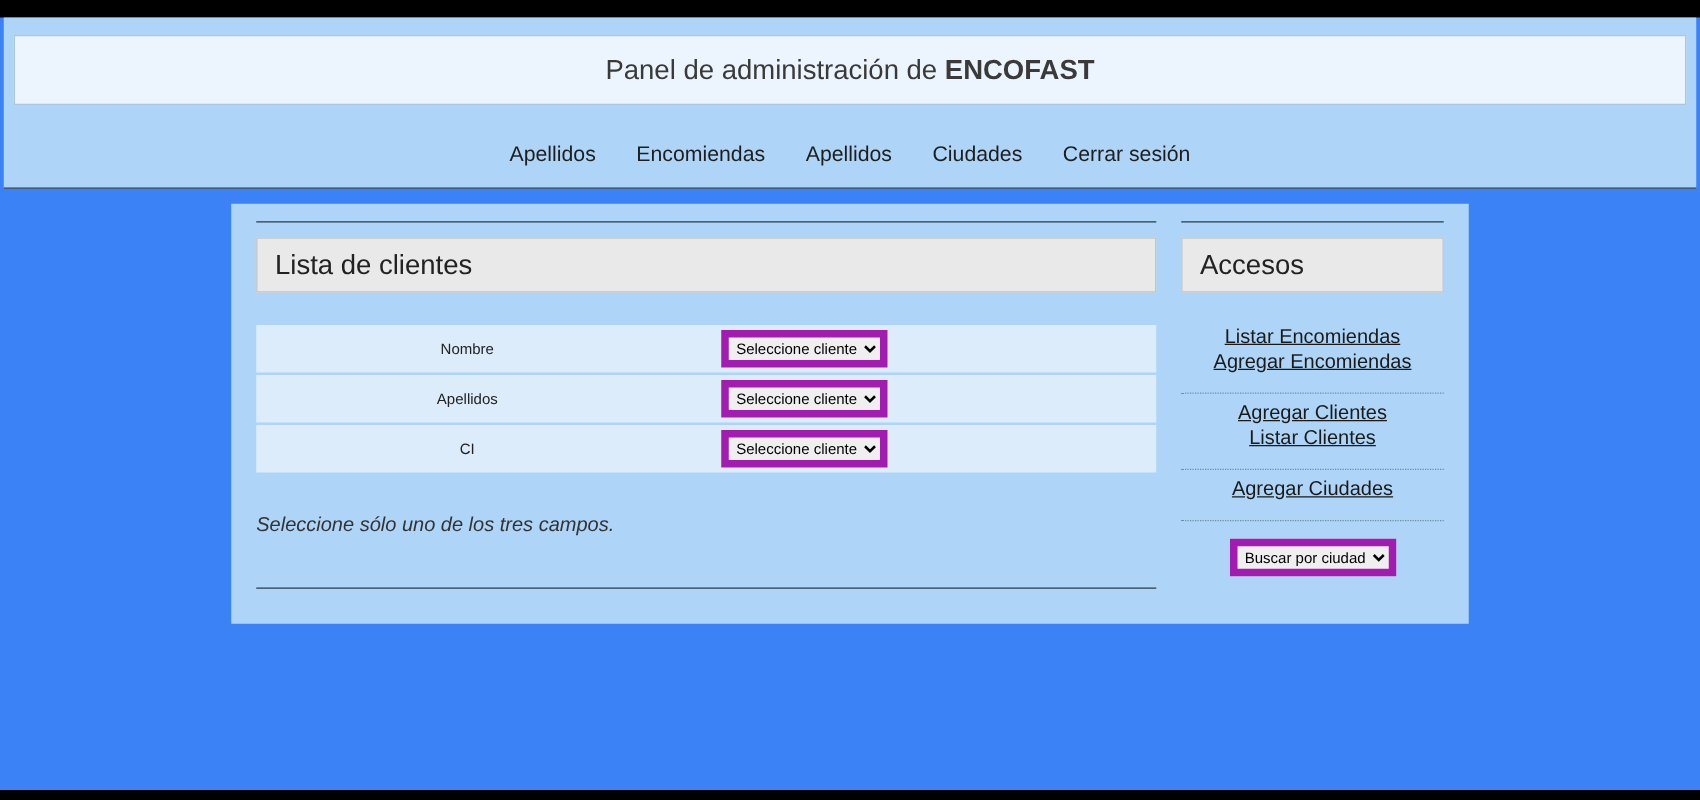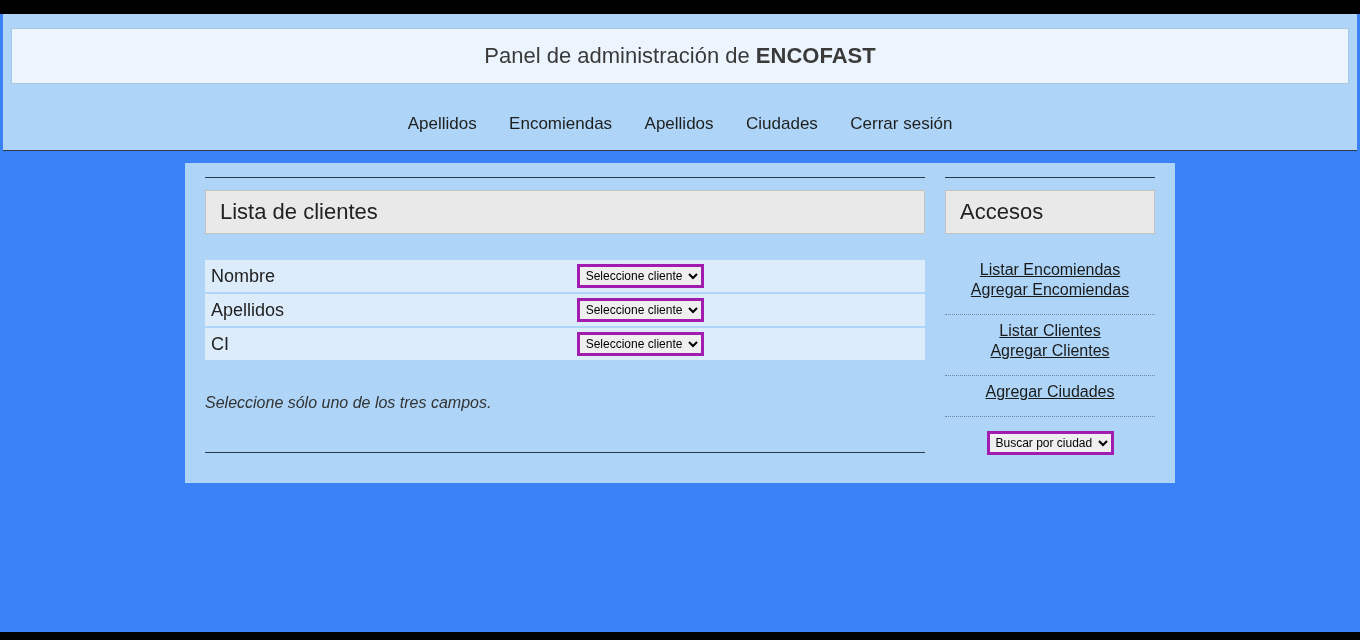"Nombre" .form-label { font-size: 18px -> 12px; text-align: none -> center }
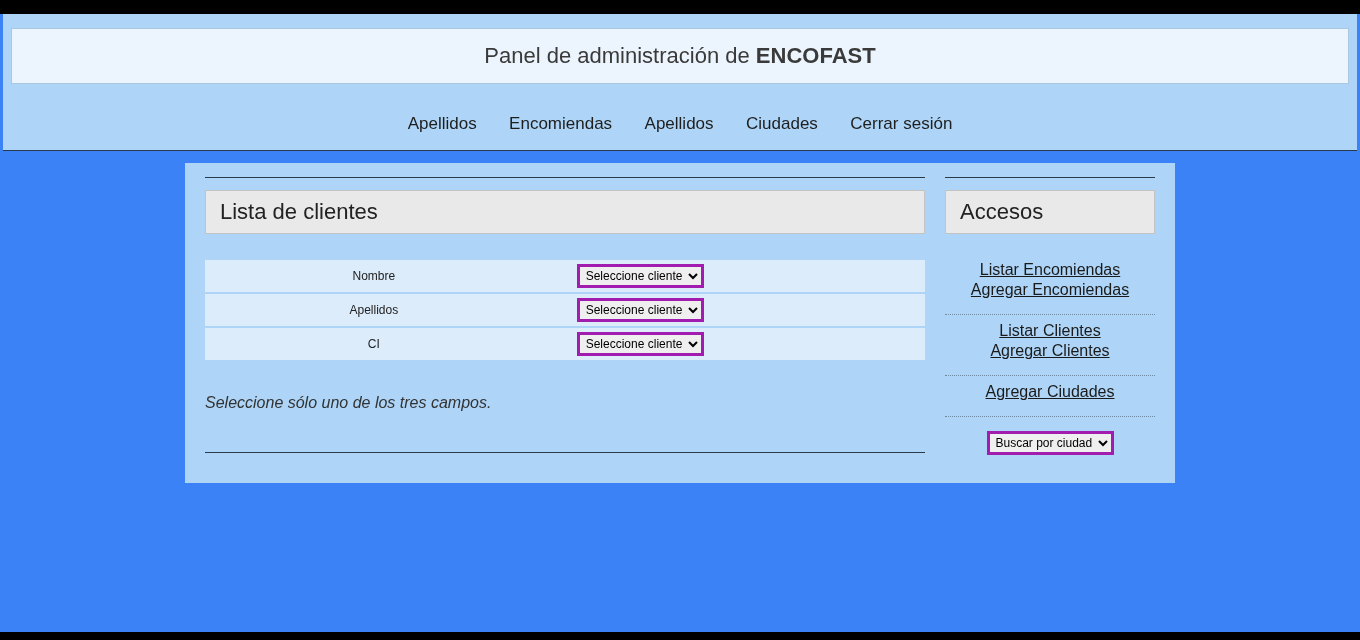"Seleccione cliente" select { border: 3px solid #a21caf -> 6px solid #a21caf; text-align: none -> right }
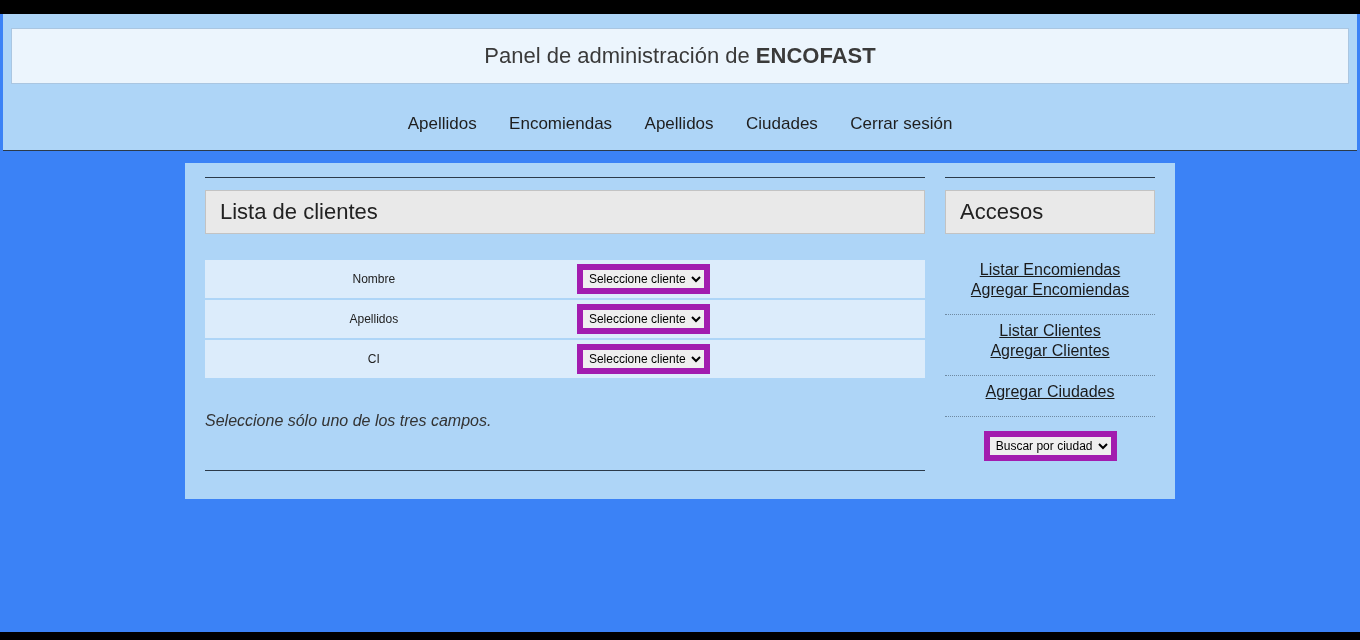"Listar Clientes" a { order: before "Agregar Clientes" -> after "Agregar Clientes" }
